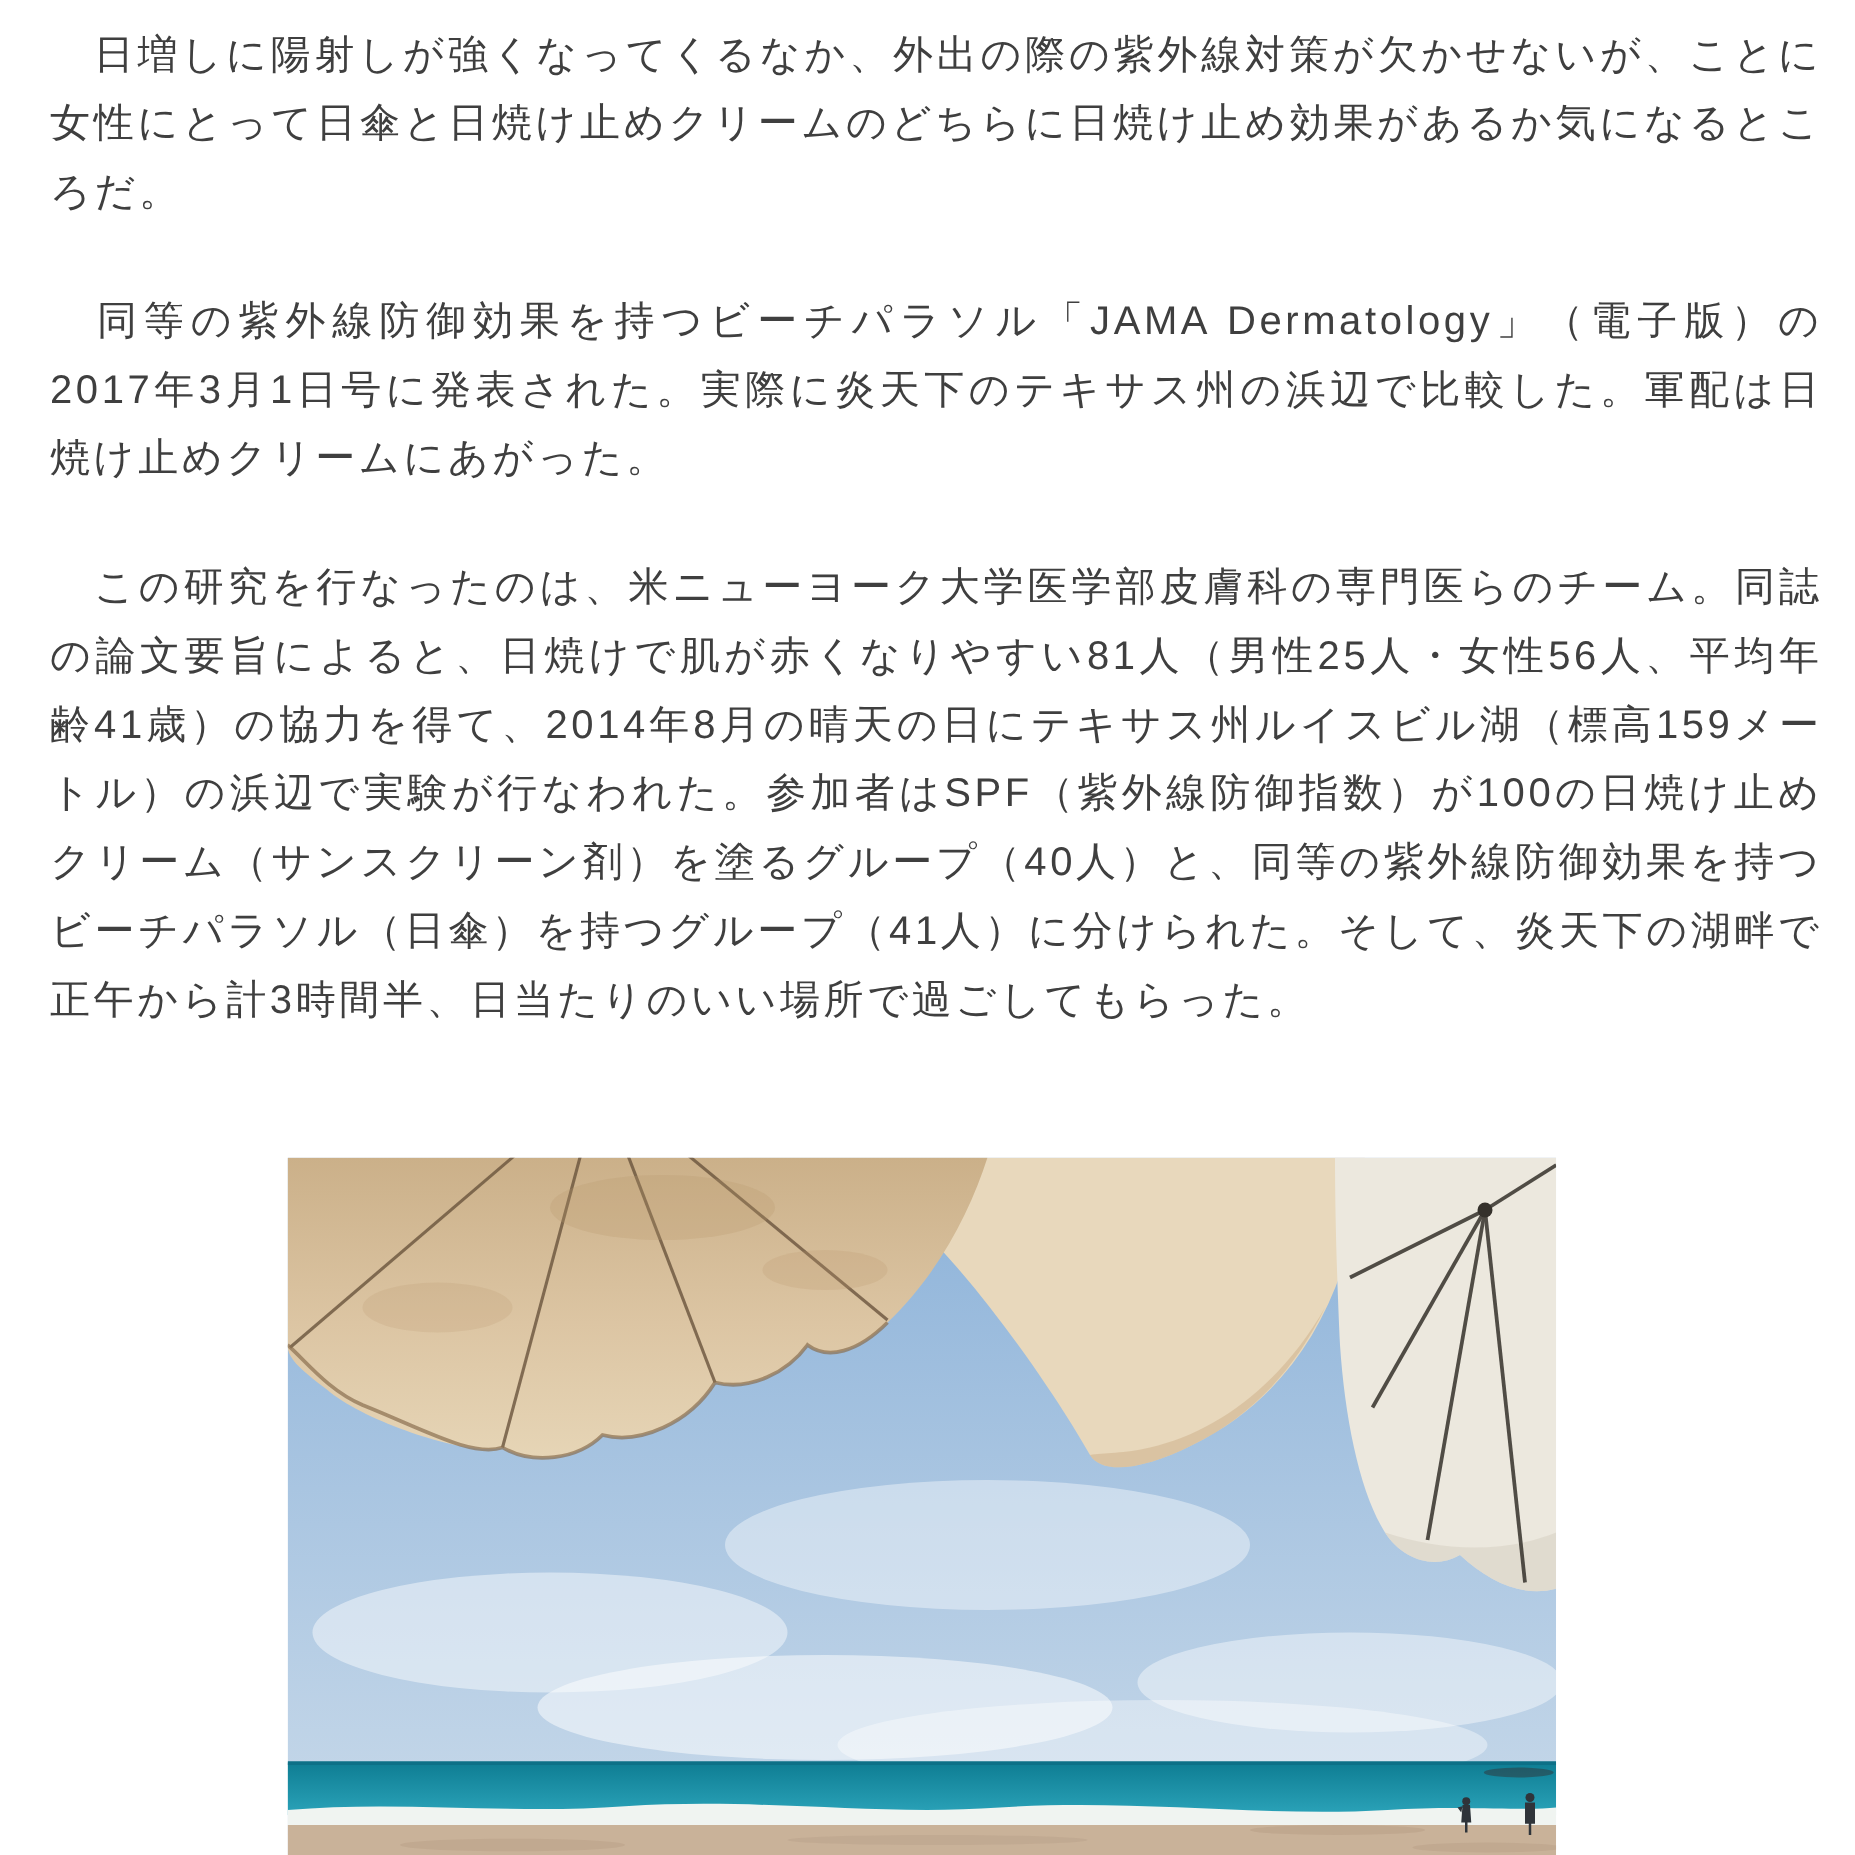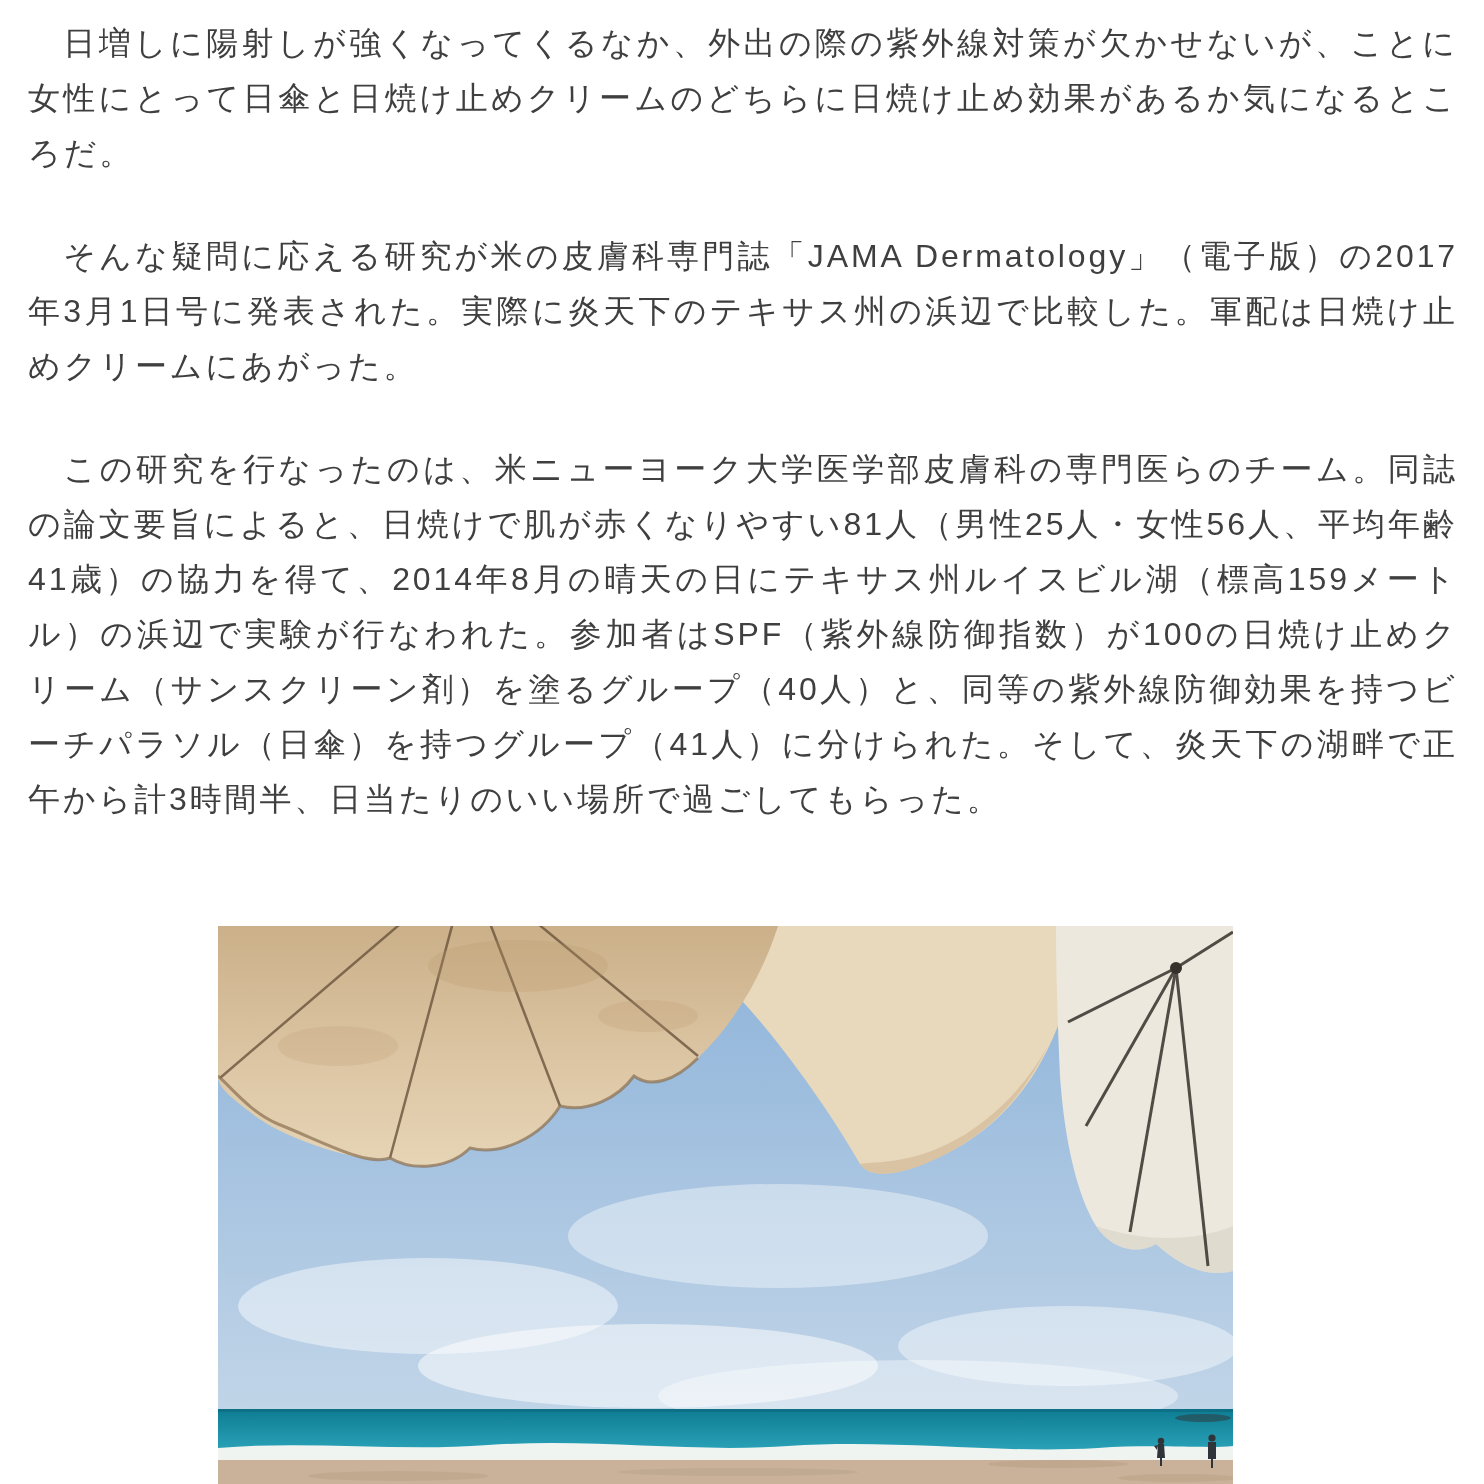"日増しに陽射しが強くなってくるなか、外出の際の紫外線対策が欠かせないが、ことに女" .page { padding-left: none -> 12px }
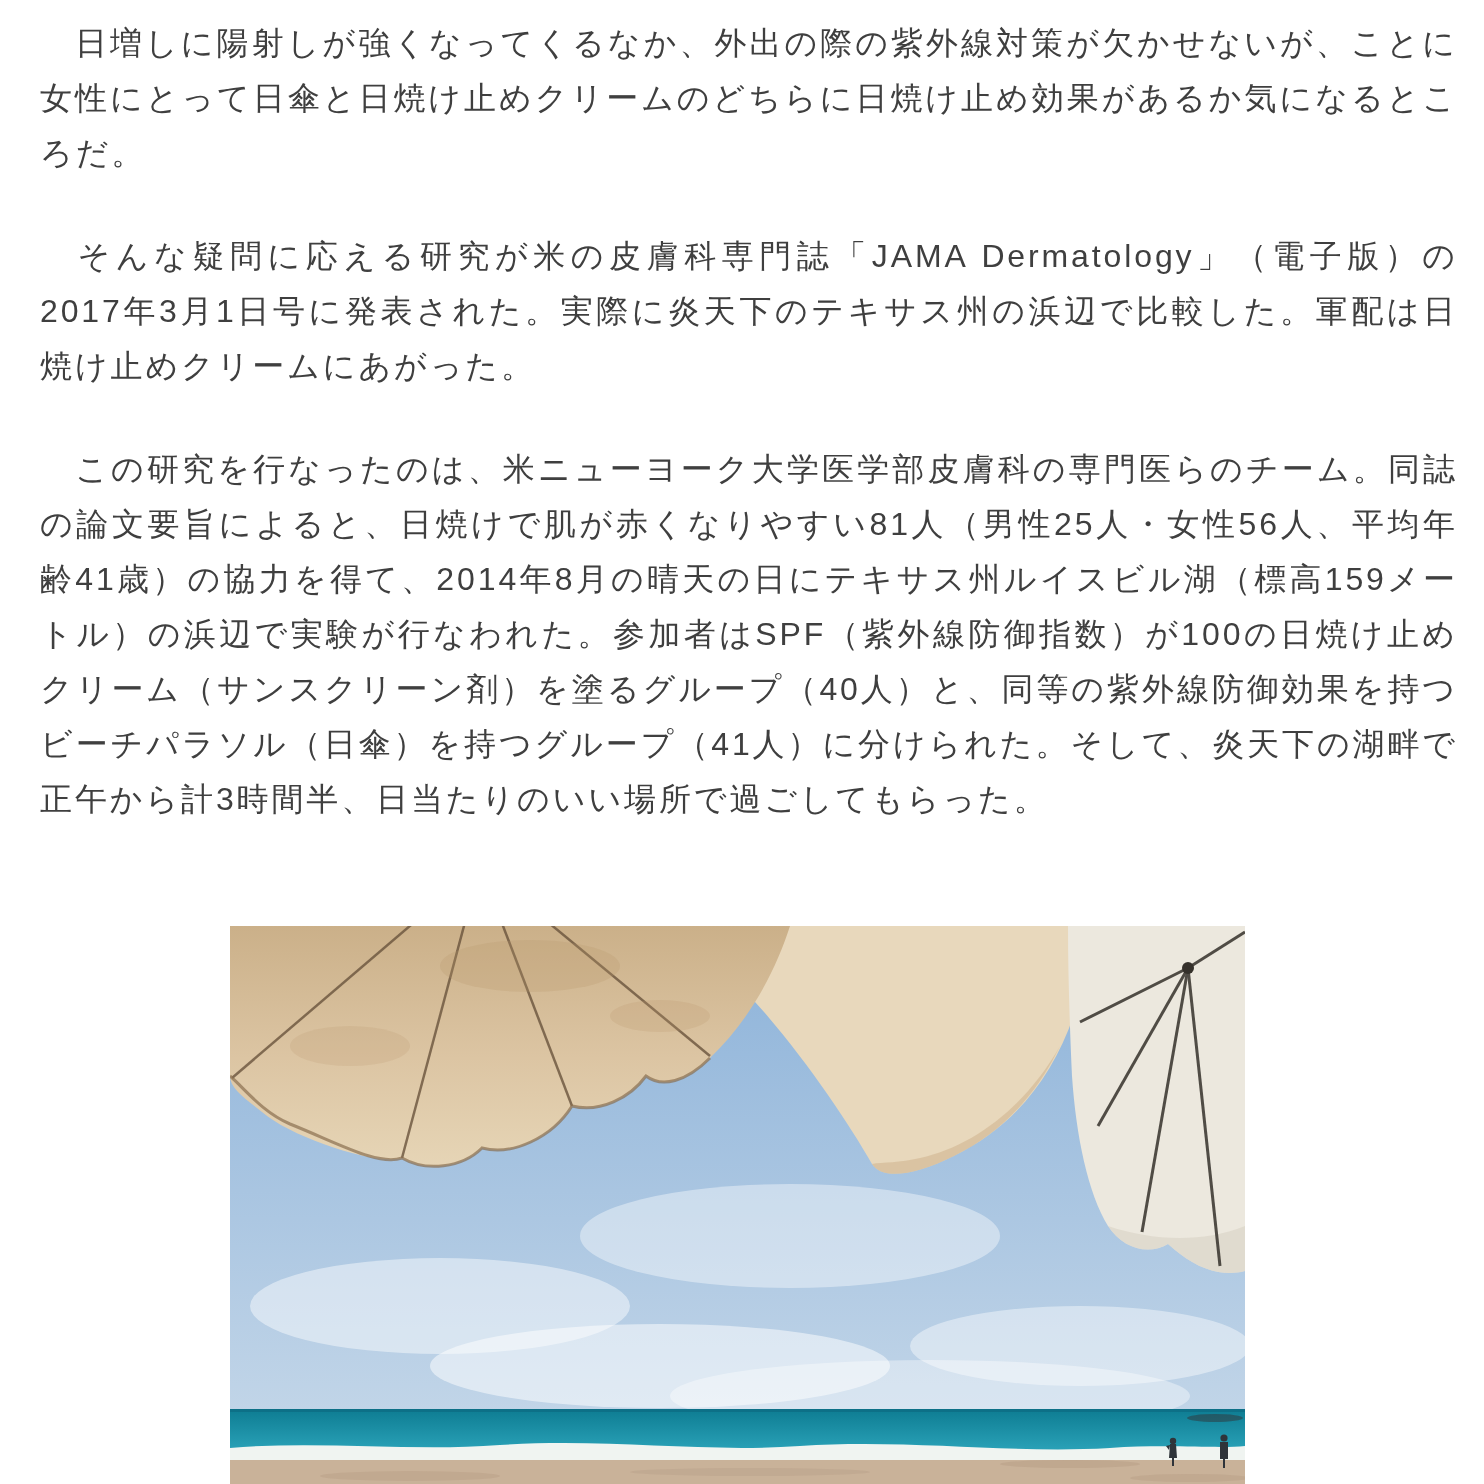"そんな疑問に応える研究が米の皮膚科専門誌「JAMA" p.para { text: そんな疑問に応える研究が米の皮膚科専門誌 -> 同等の紫外線防御効果を持つビーチパラソル }
